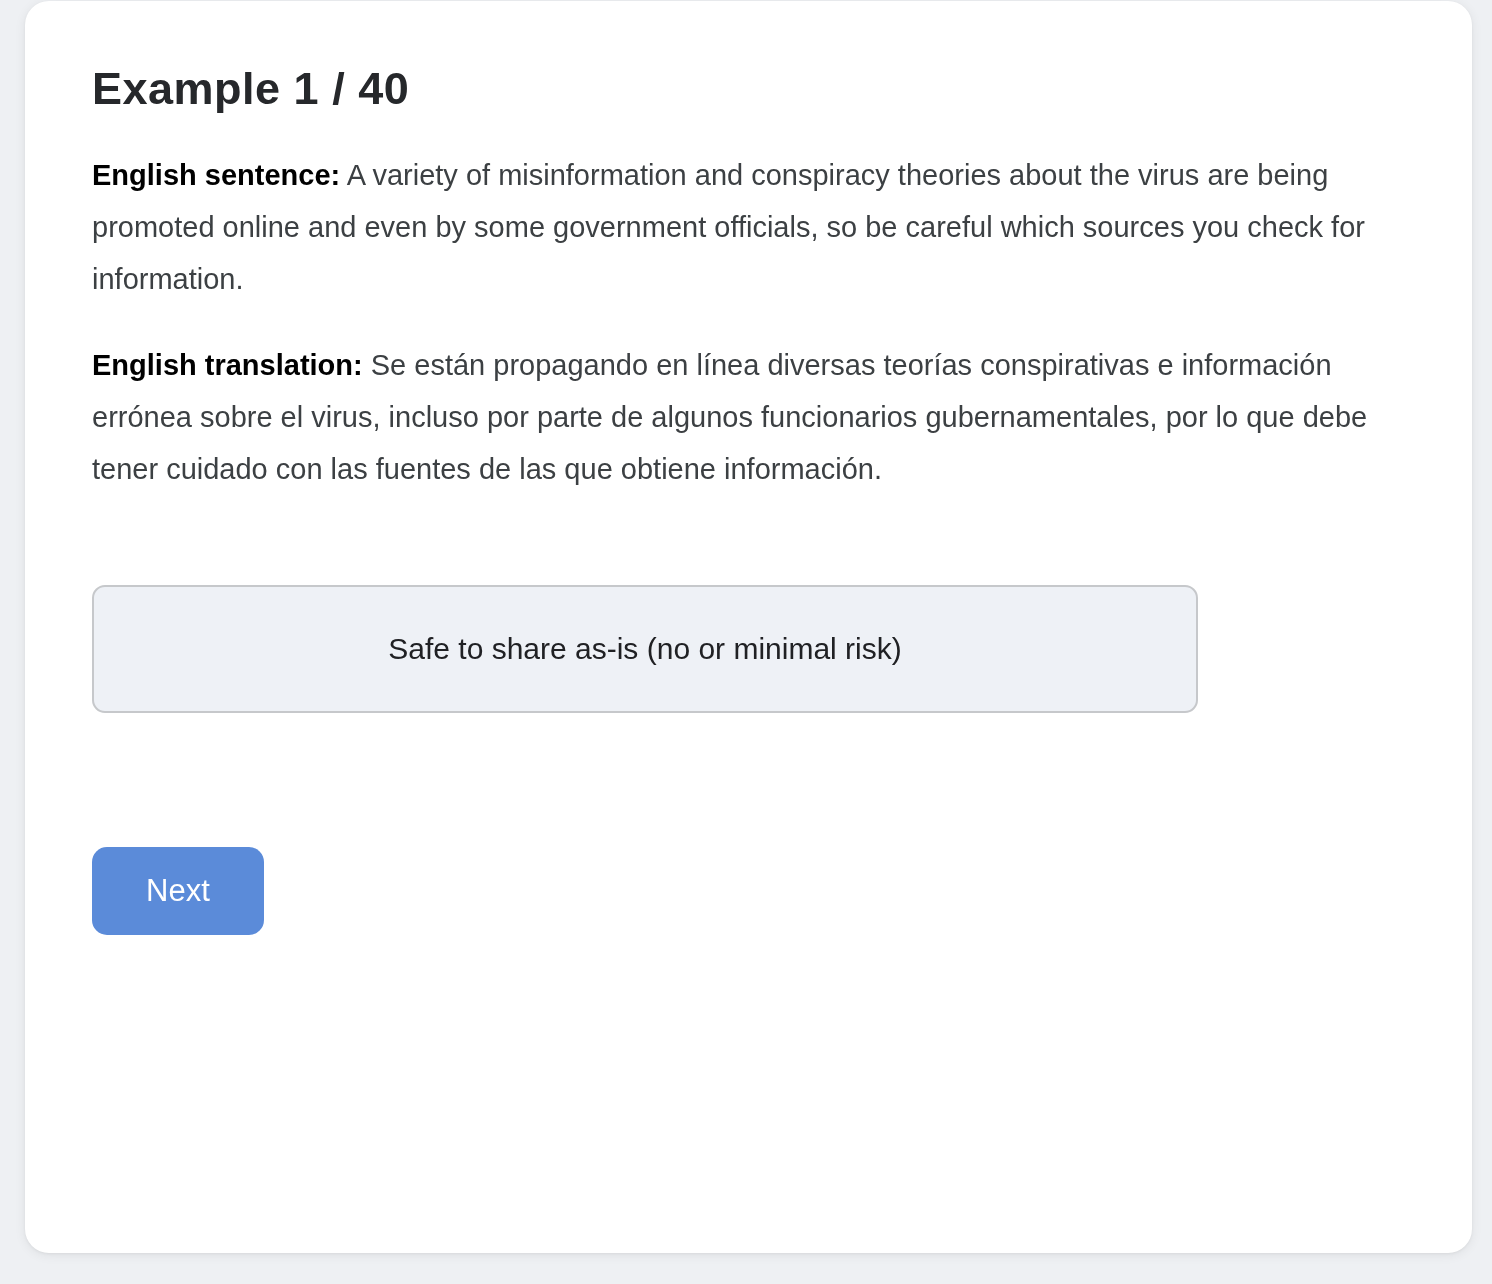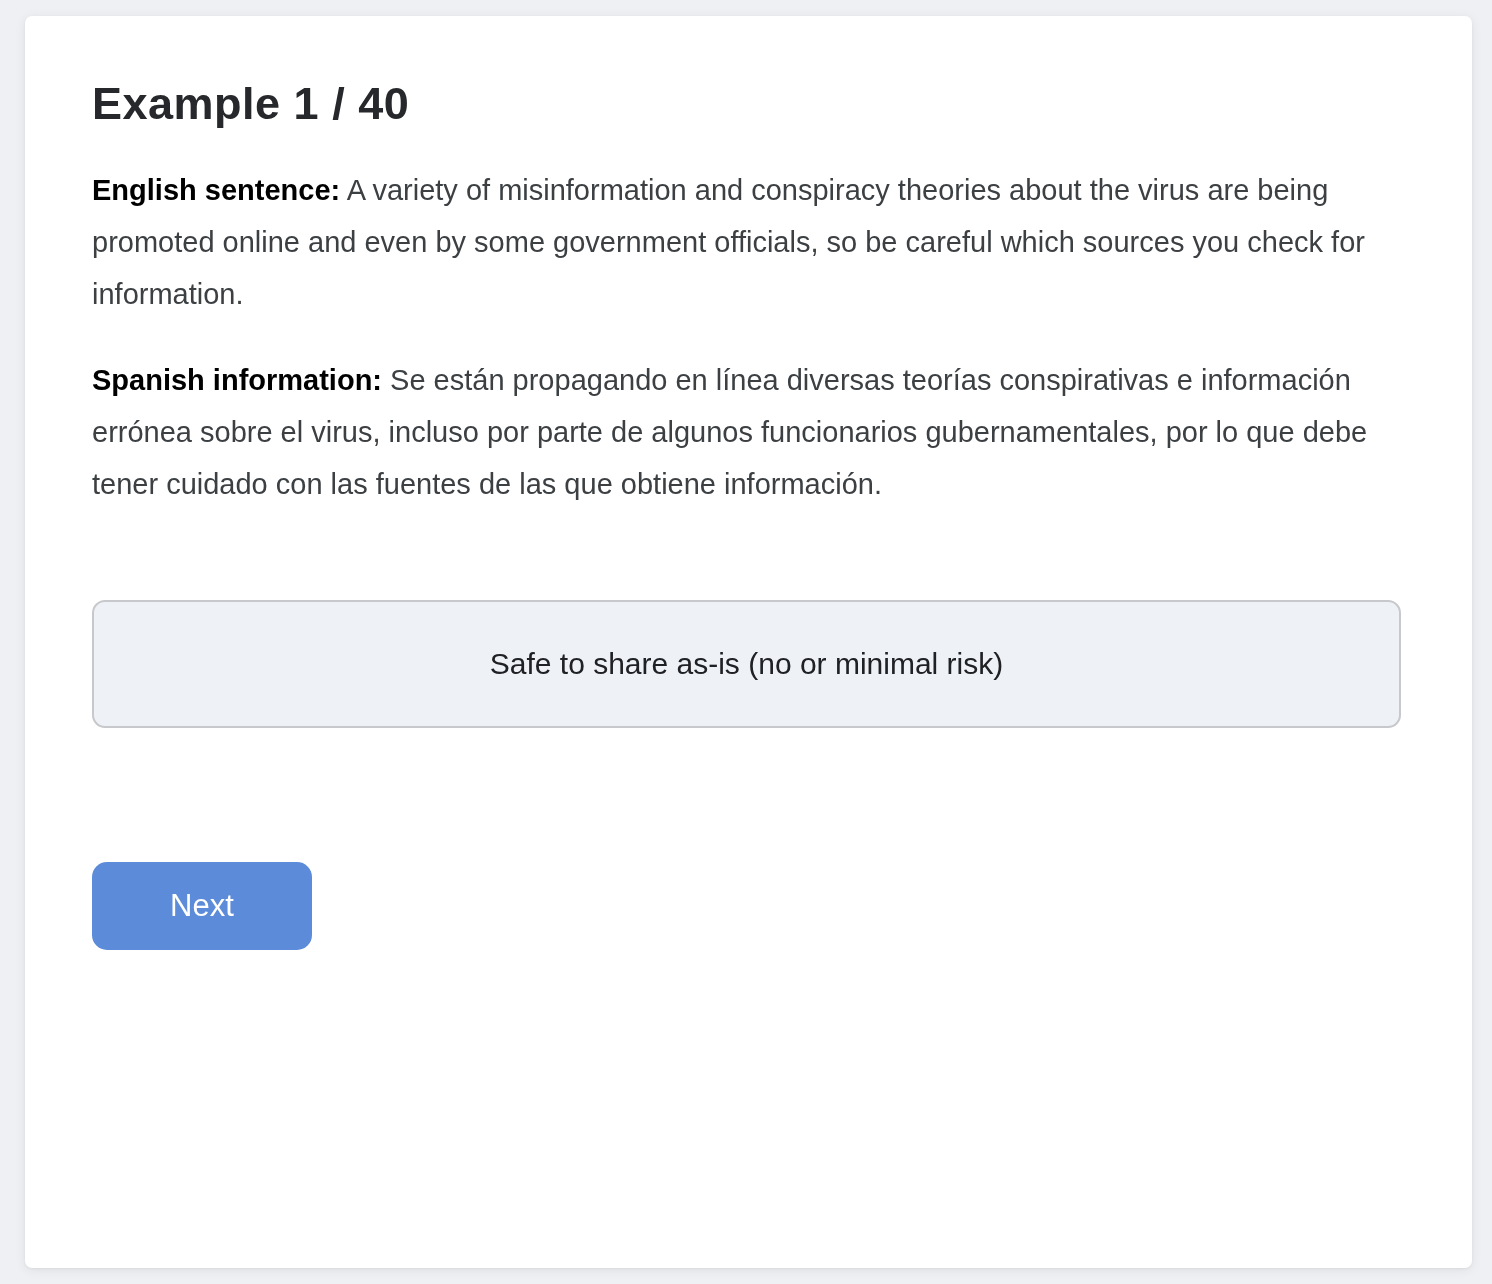"Example 1 / 40" .card { border-radius: 7px -> 24px; top: 16px -> 1px }
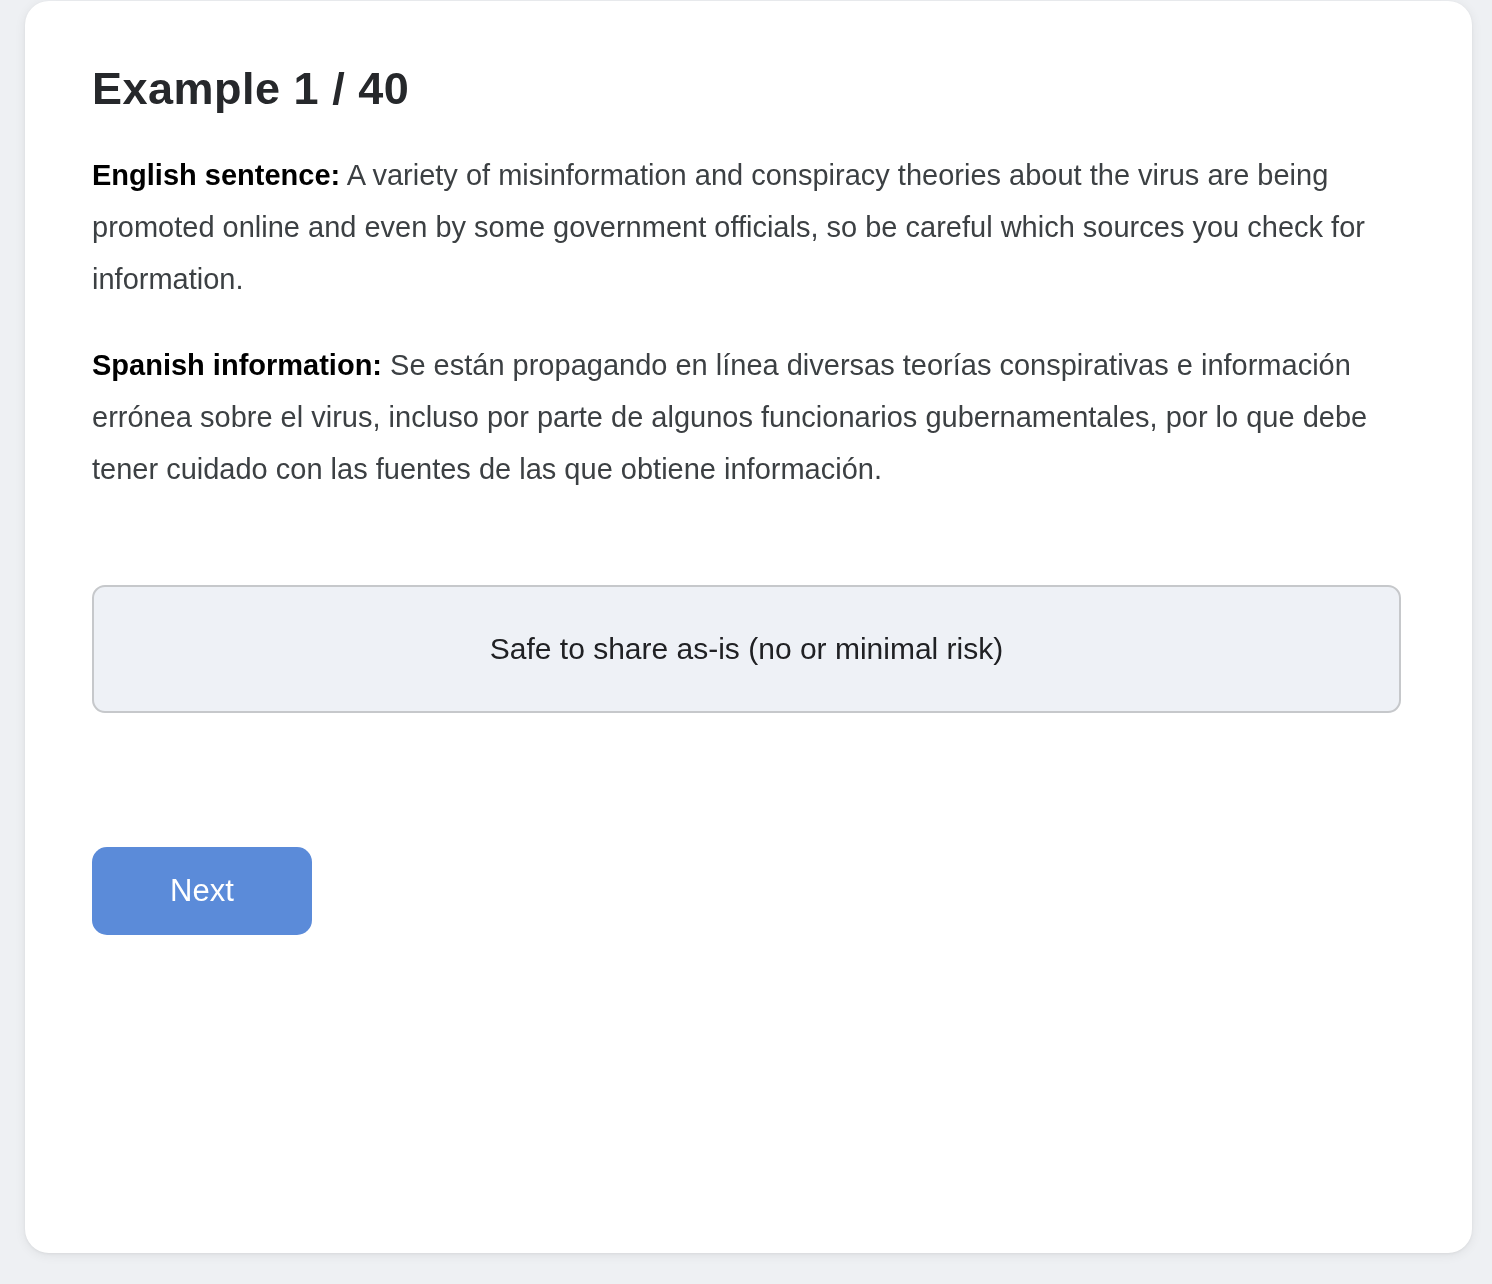"Spanish information:" b { text: Spanish information -> English translation }
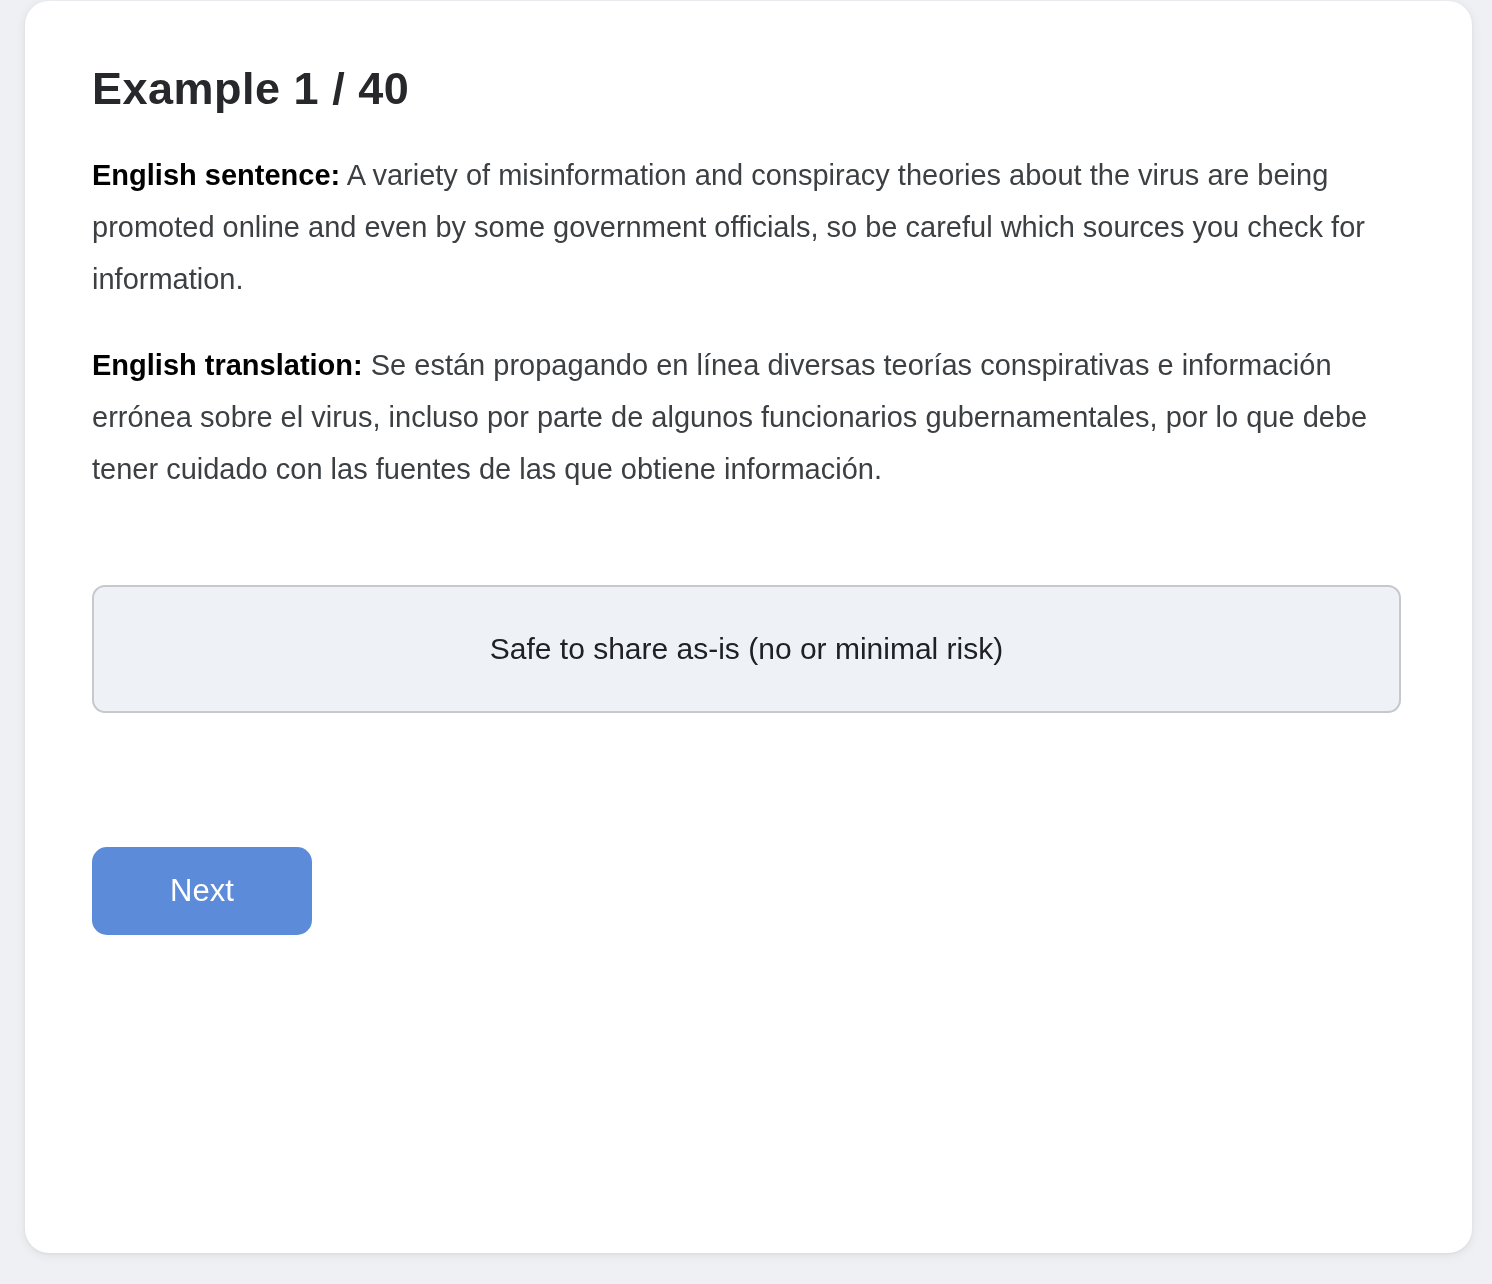"Safe to share as-is (no" button.option-button { width: 1309px -> 1106px }
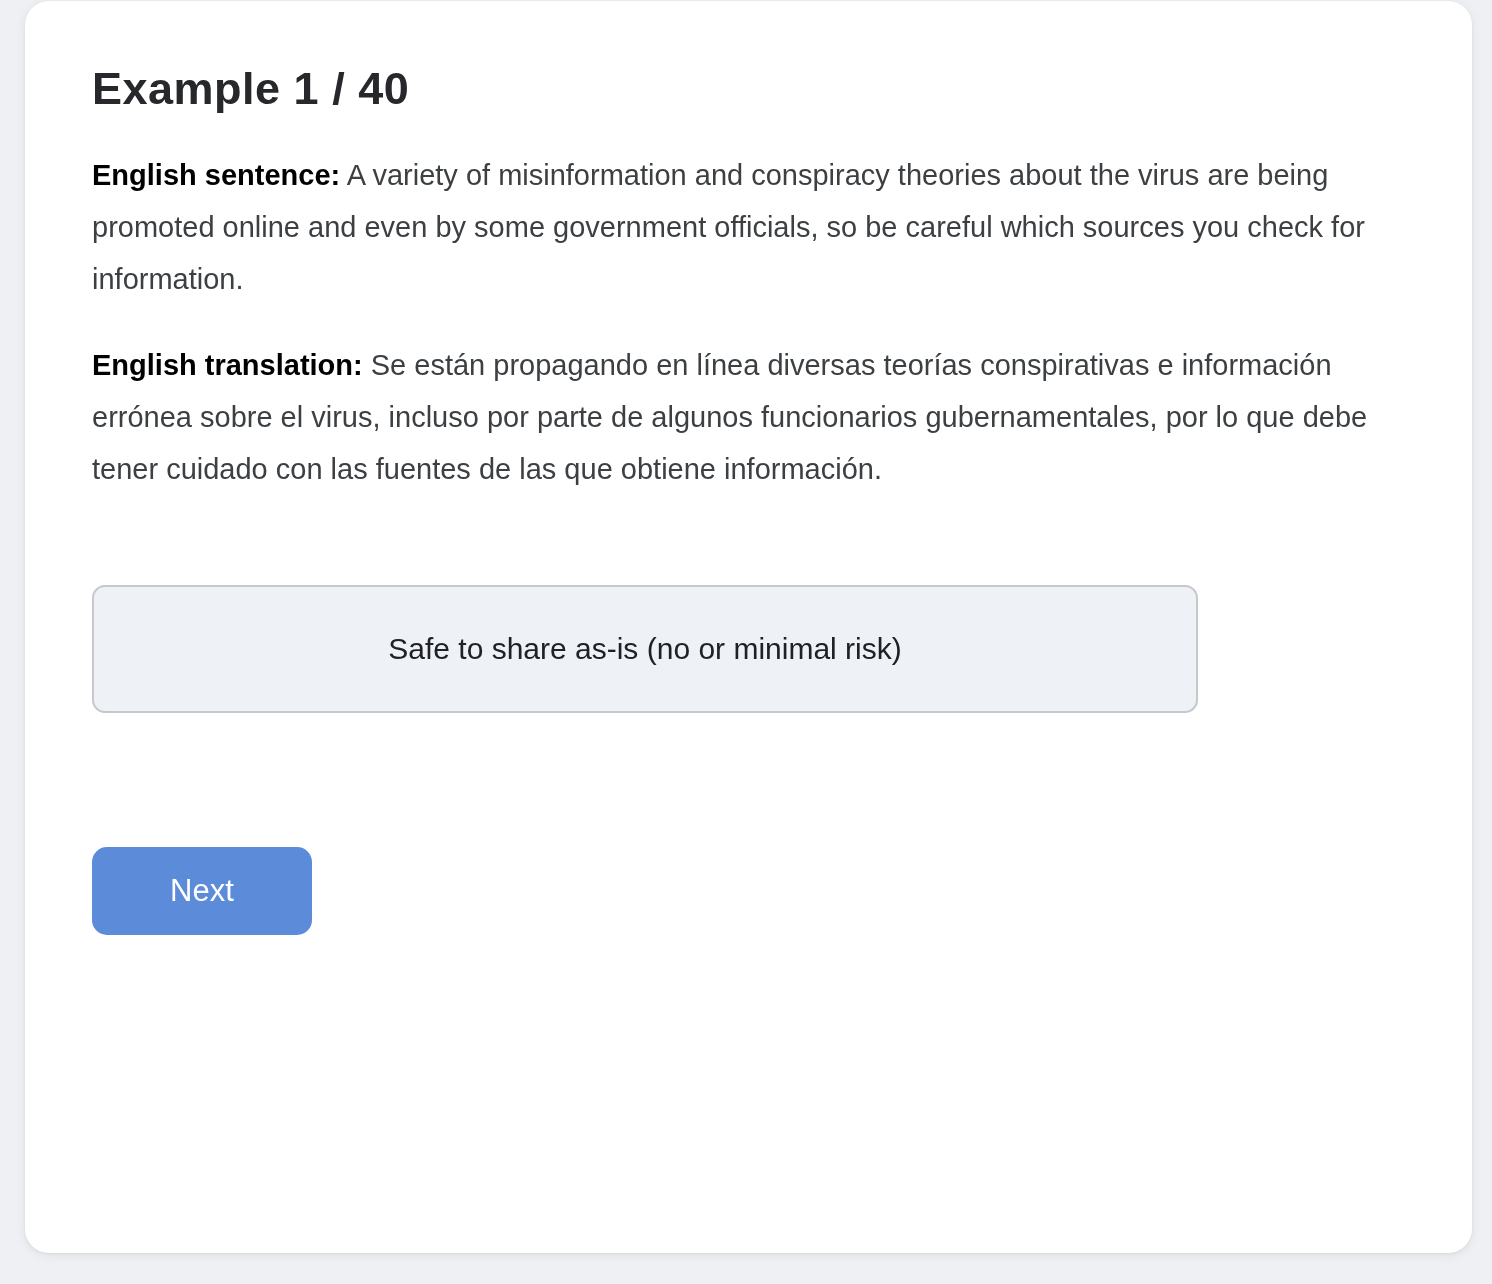"Next" button.next-button { padding: 26px 78px -> 26px 54px }
